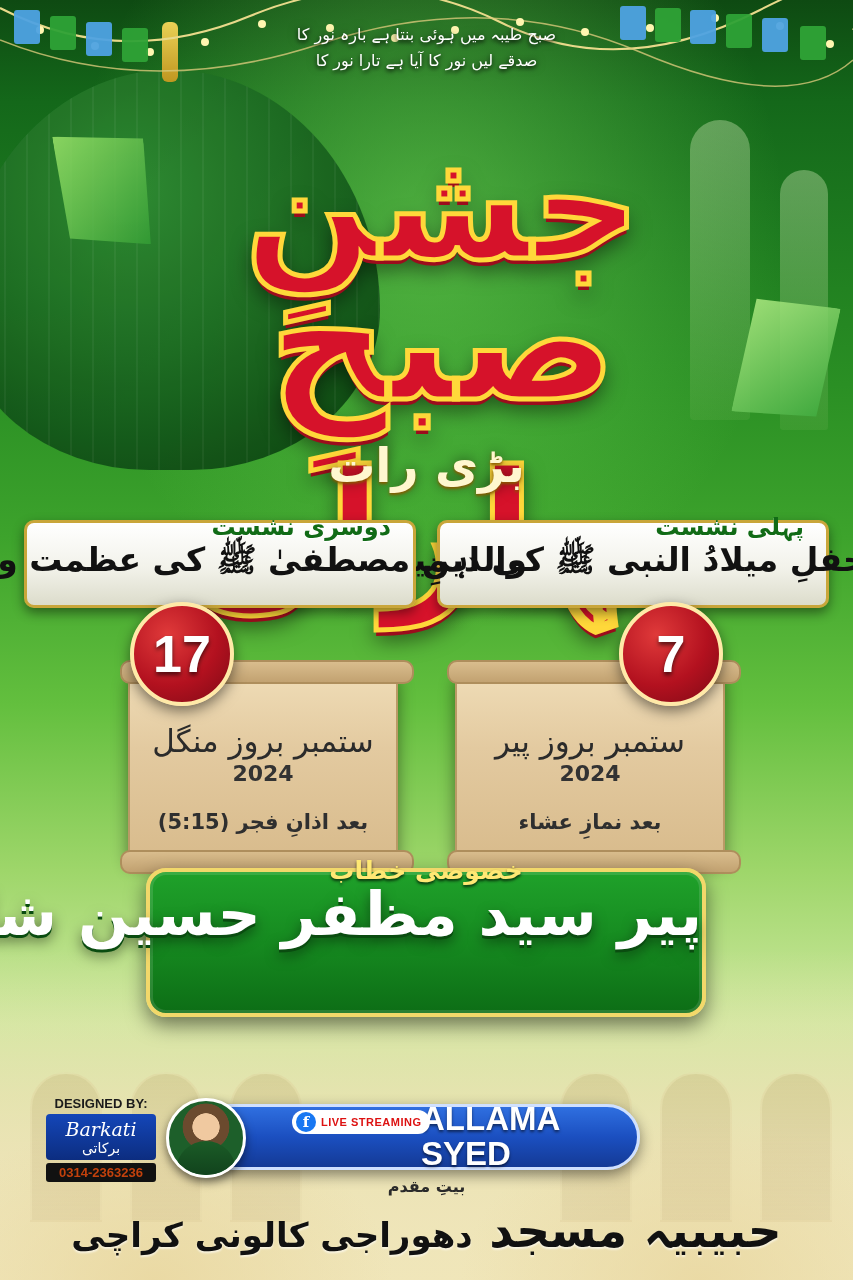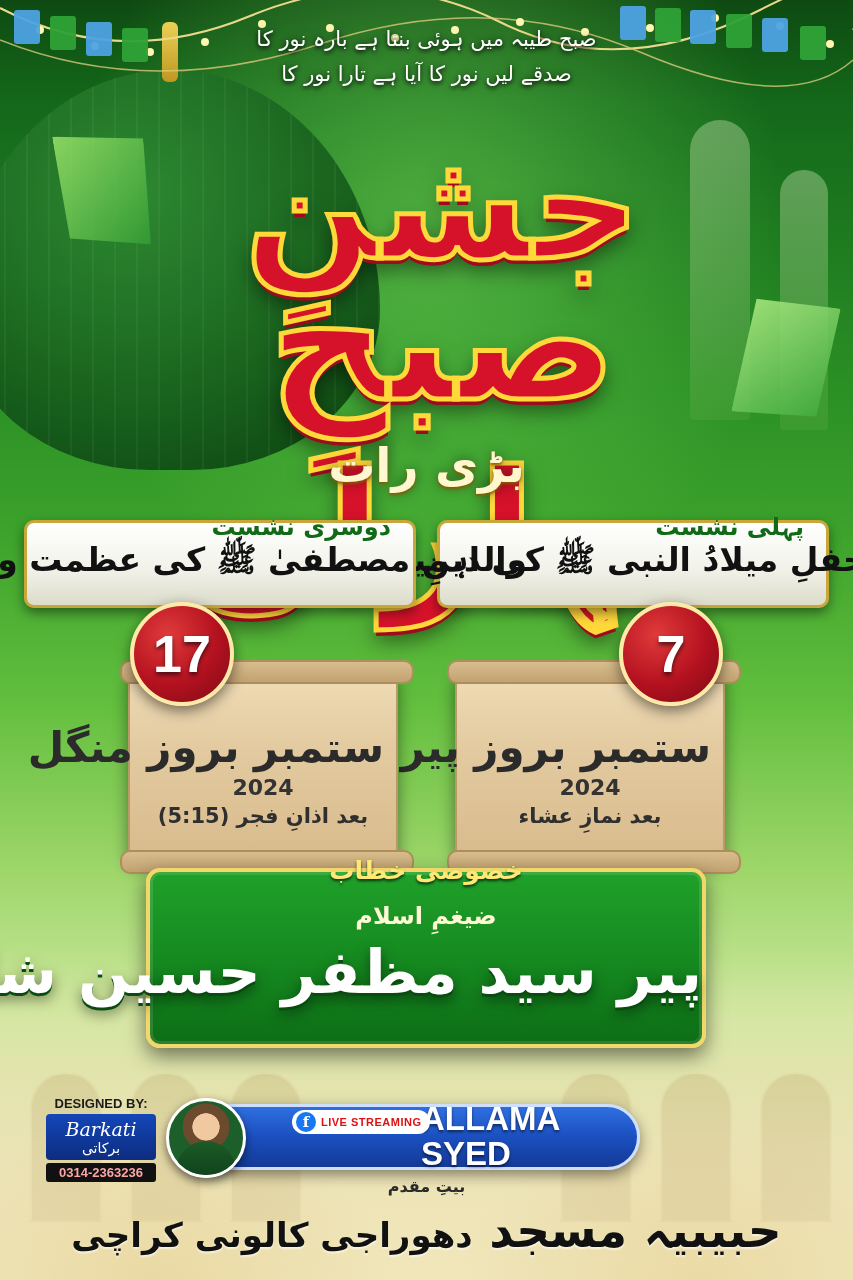"صبح طیبہ میں ہوئی بنتا" .top-couplet { font-size: 21px -> 16px }
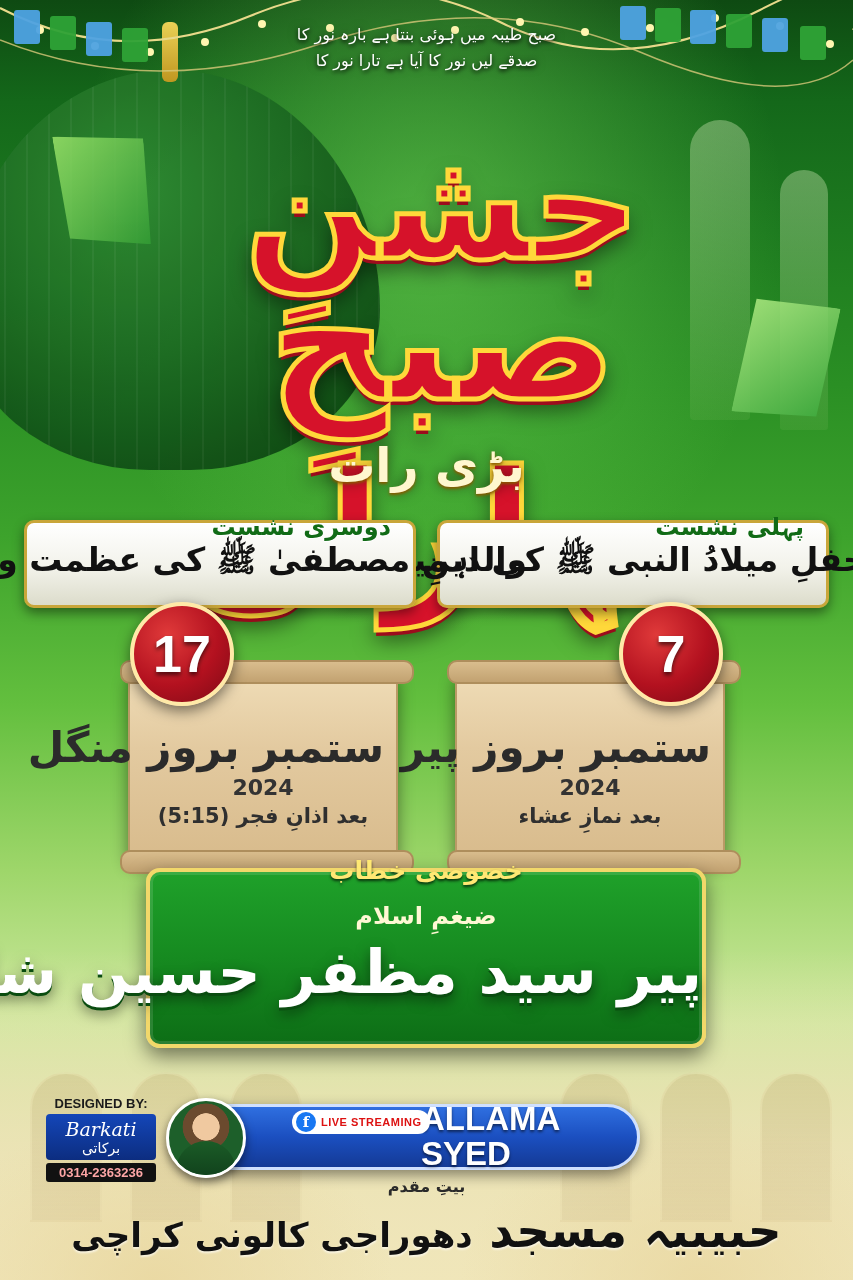"ستمبر بروز منگل" .scroll-date-line { font-size: 42px -> 31px; font-weight: bold -> normal }
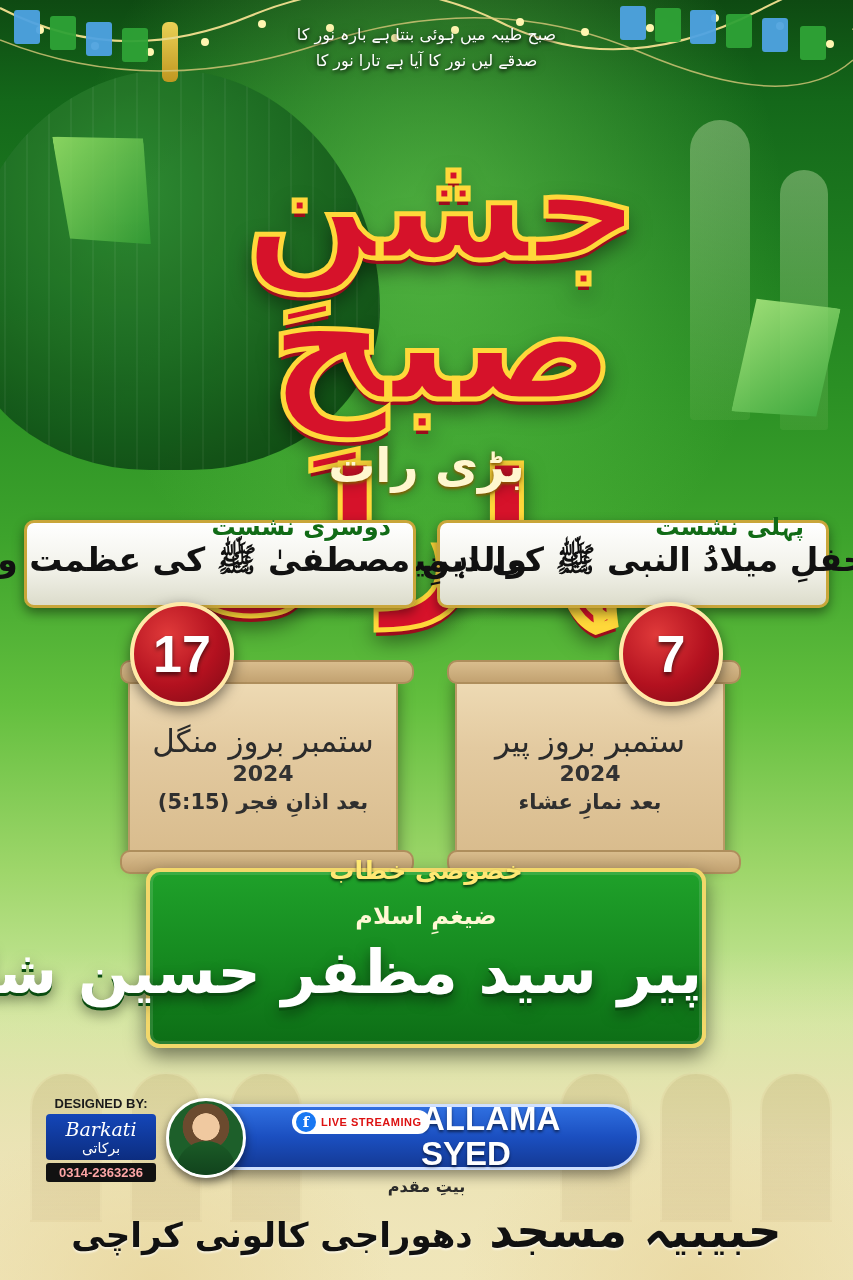"بعد اذانِ فجر (5:15)" .scroll-sub { margin-top: 4px -> 24px }
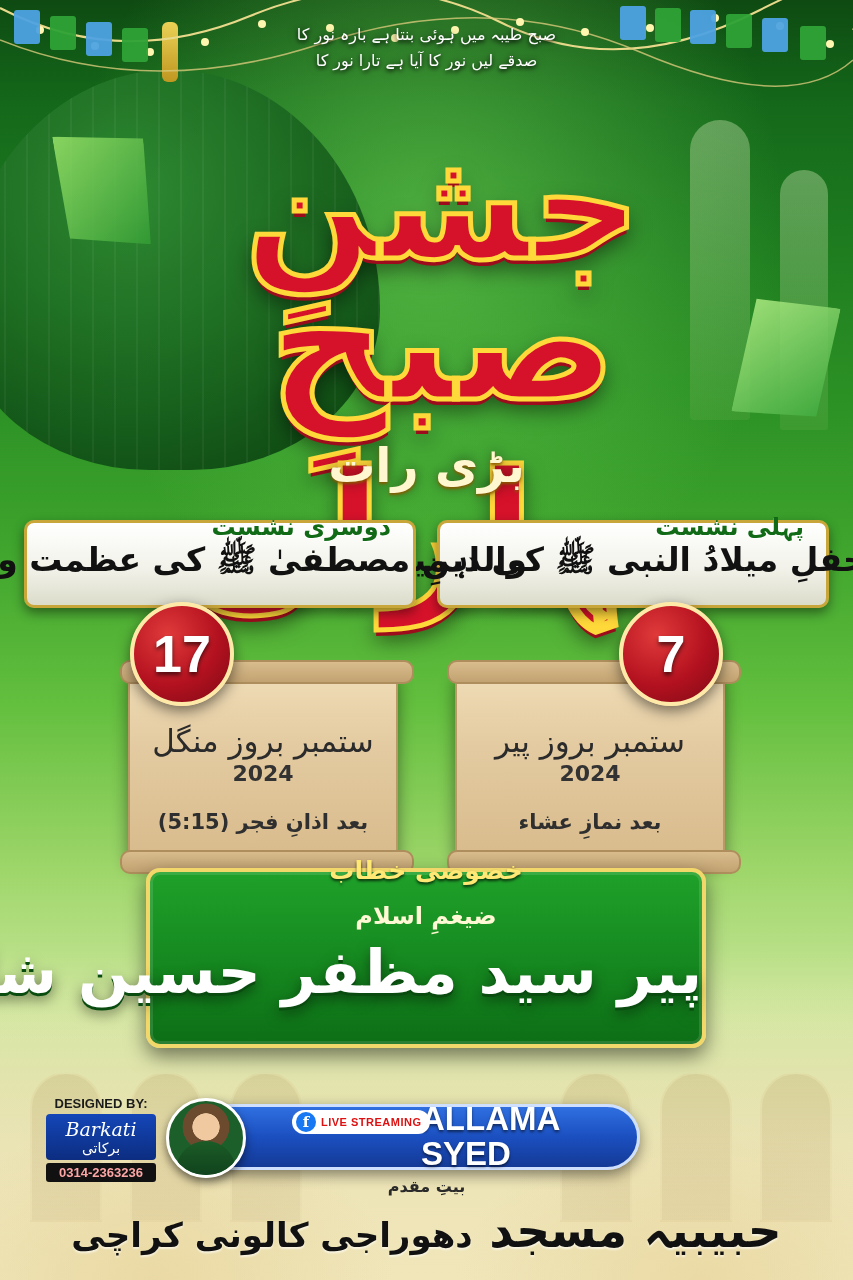"خصوصی خطاب" .speaker-box { border-radius: 14px -> 20px; height: 180px -> 149px }
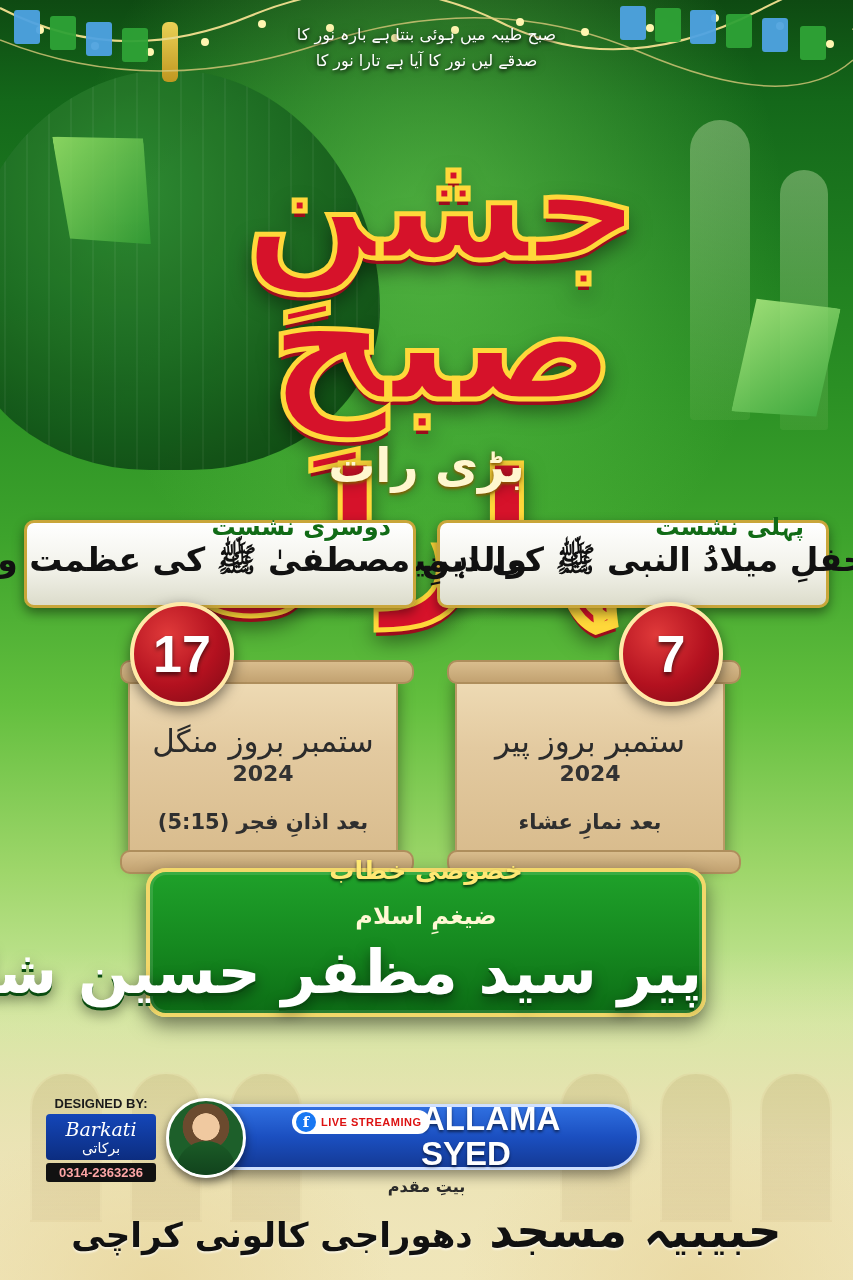"ضیغمِ اسلام" div.speaker-role { html: <div>ضیغمِ اسلام</div> -> none }
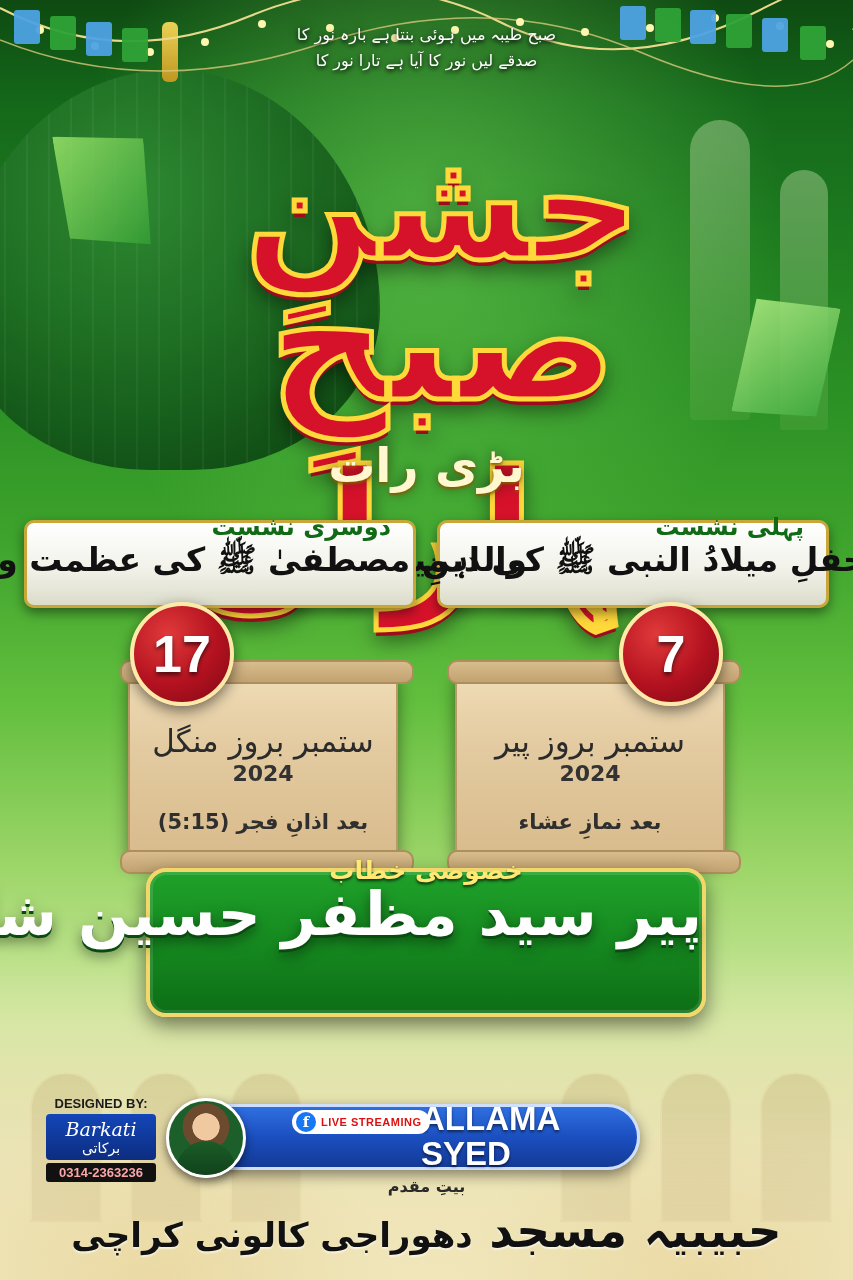"0314-2363236" .designer-phone { color: #fca5a5 -> #c2410c }
